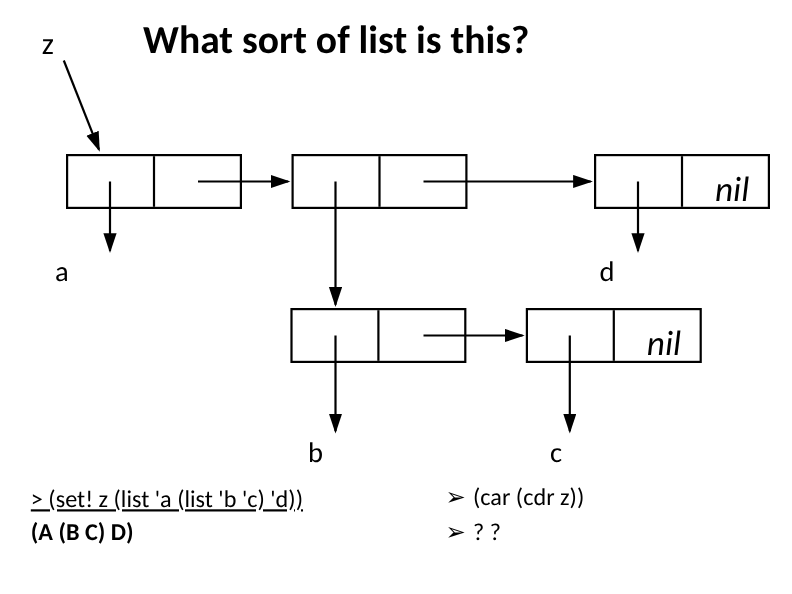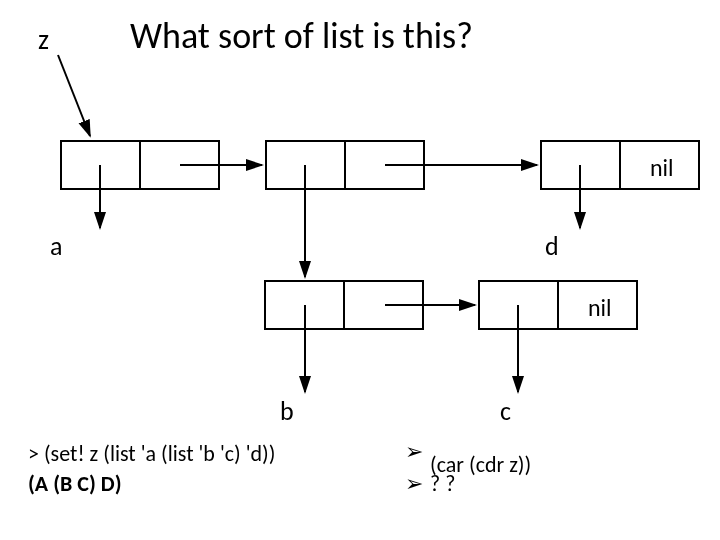"What sort of list is" .title { font-weight: normal -> bold }
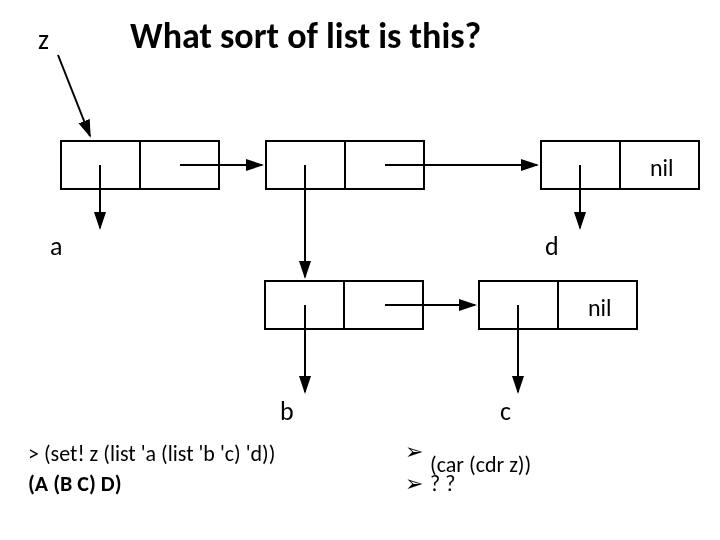"nil" .nil { font-size: 24px -> 32px; font-style: none -> italic }
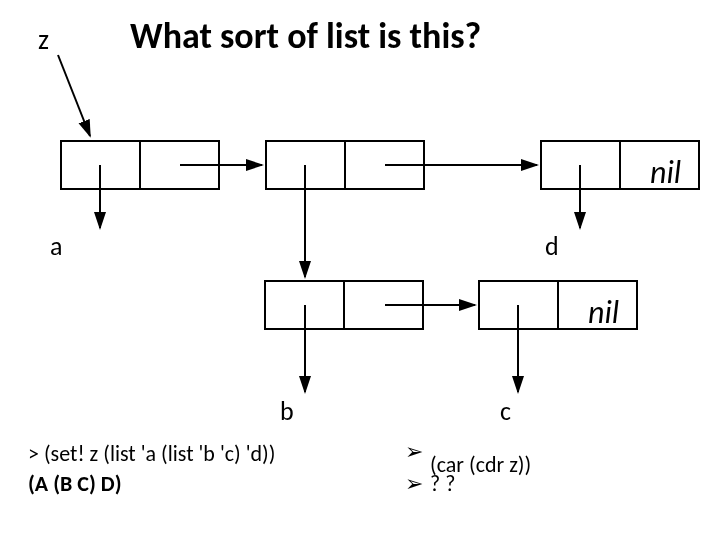"> (set! z (list 'a" div.code { text-decoration: none -> underline }
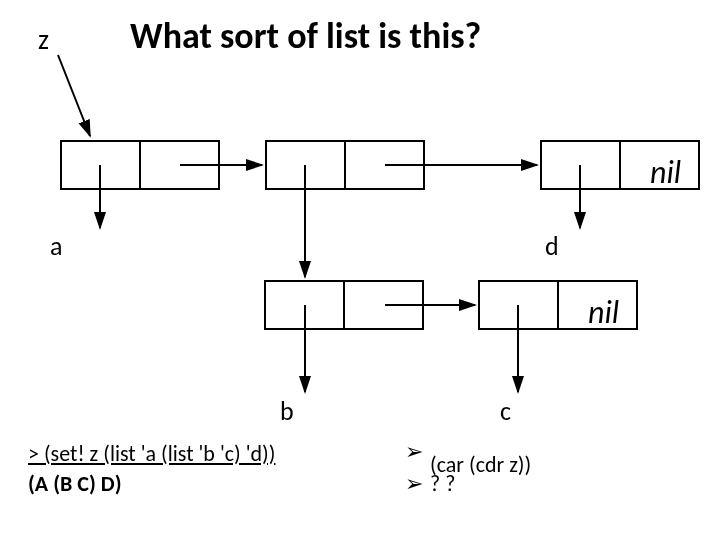"(car (cdr z))" div.code { top: 451px -> 438px }
